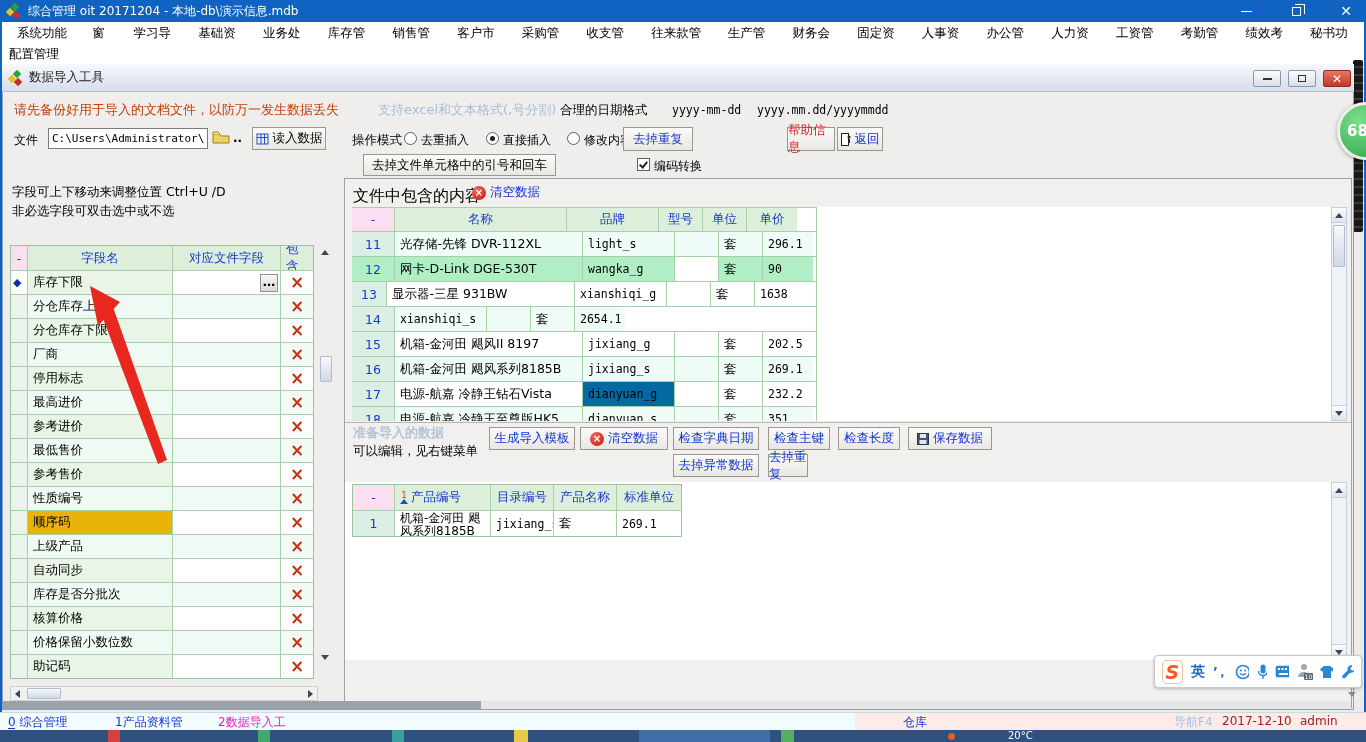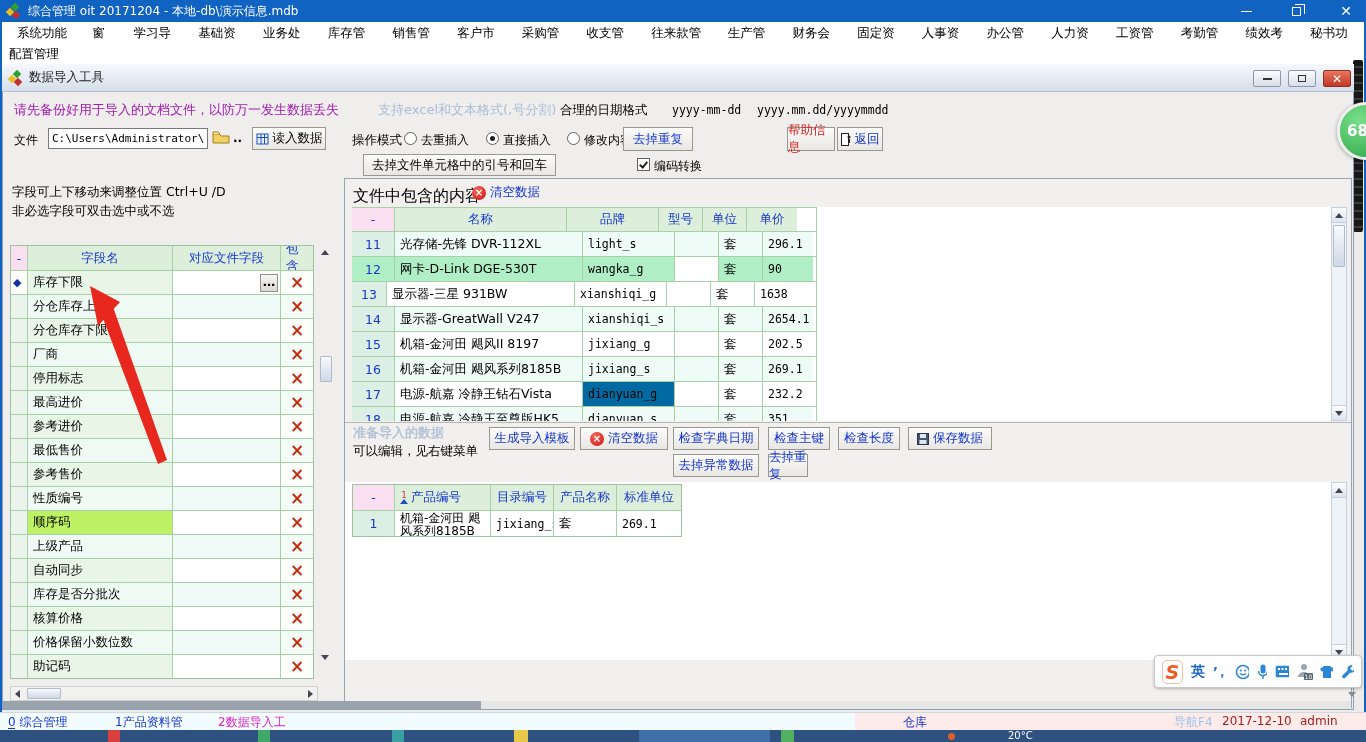"请先备份好用于导入的文档文件，以防万一发生数据丢失" span.t { color: #a21caf -> #c2410c }
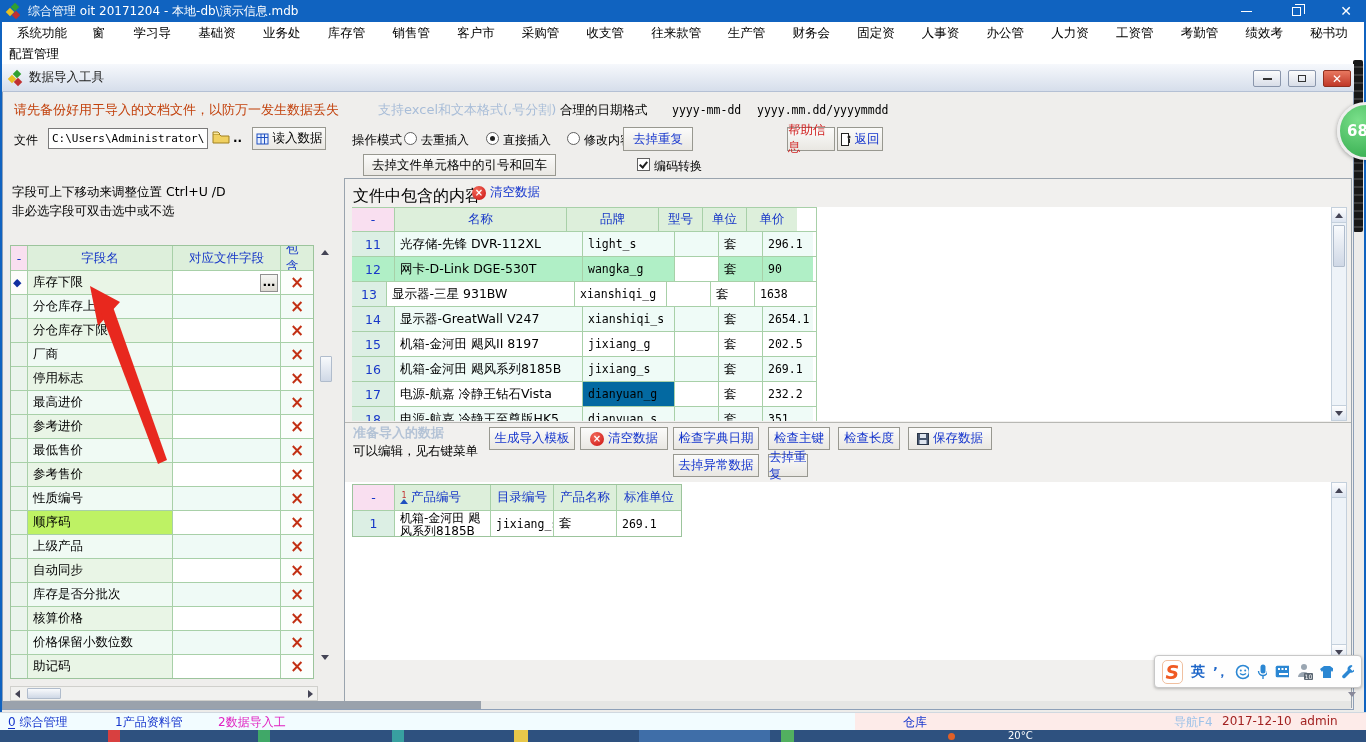"显示器-GreatWall V247" div.tc { html: <div>显示器-GreatWall V247</div> -> none }
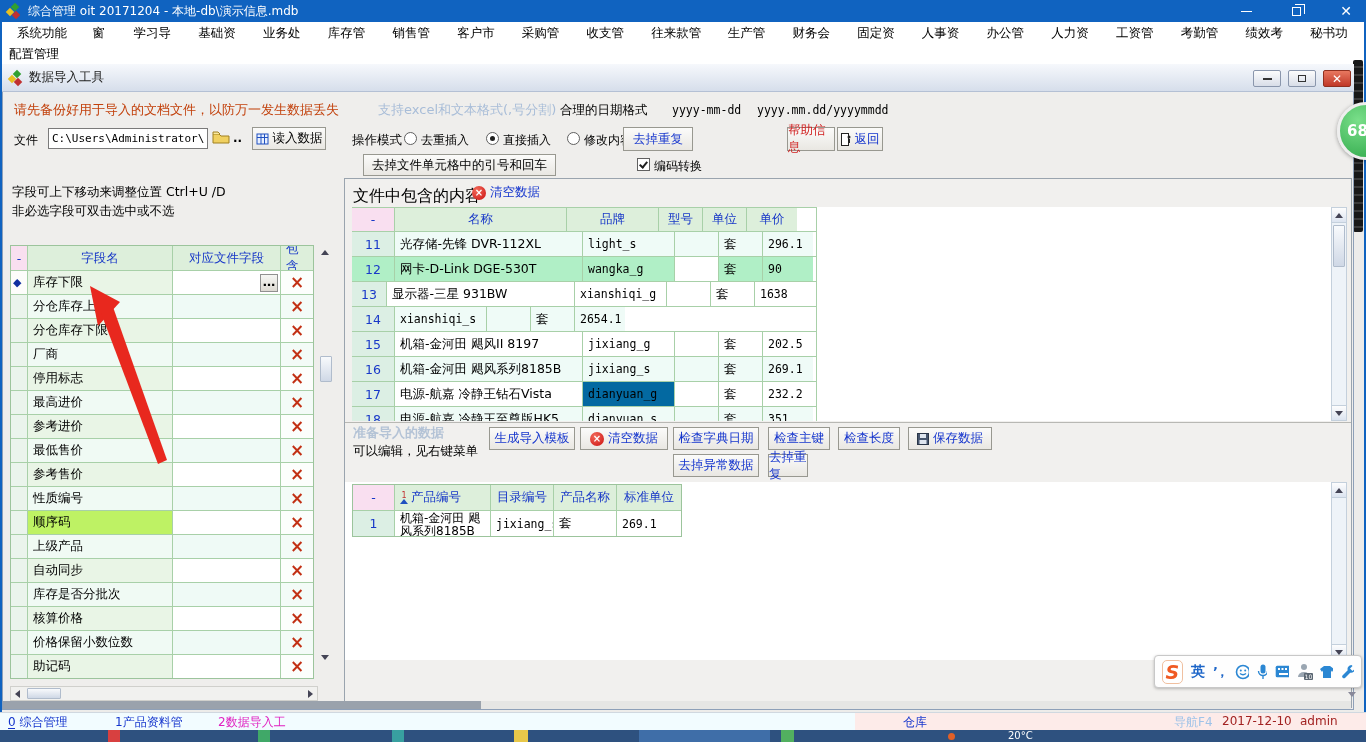"顺序码" div.tc { background: #bef264 -> #eab308 }
